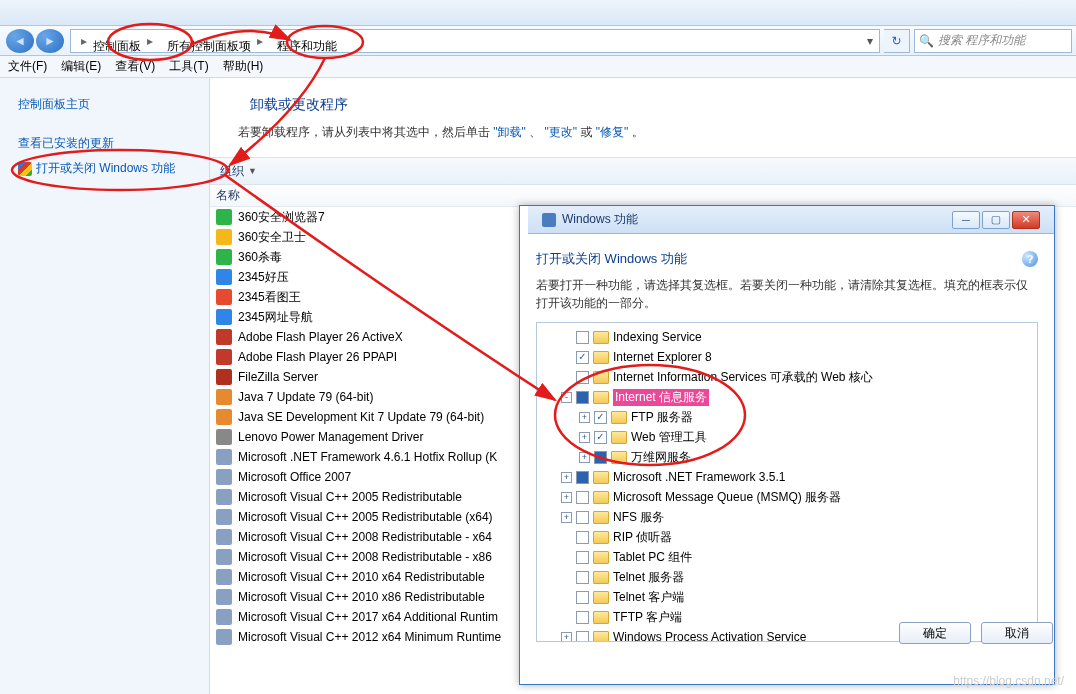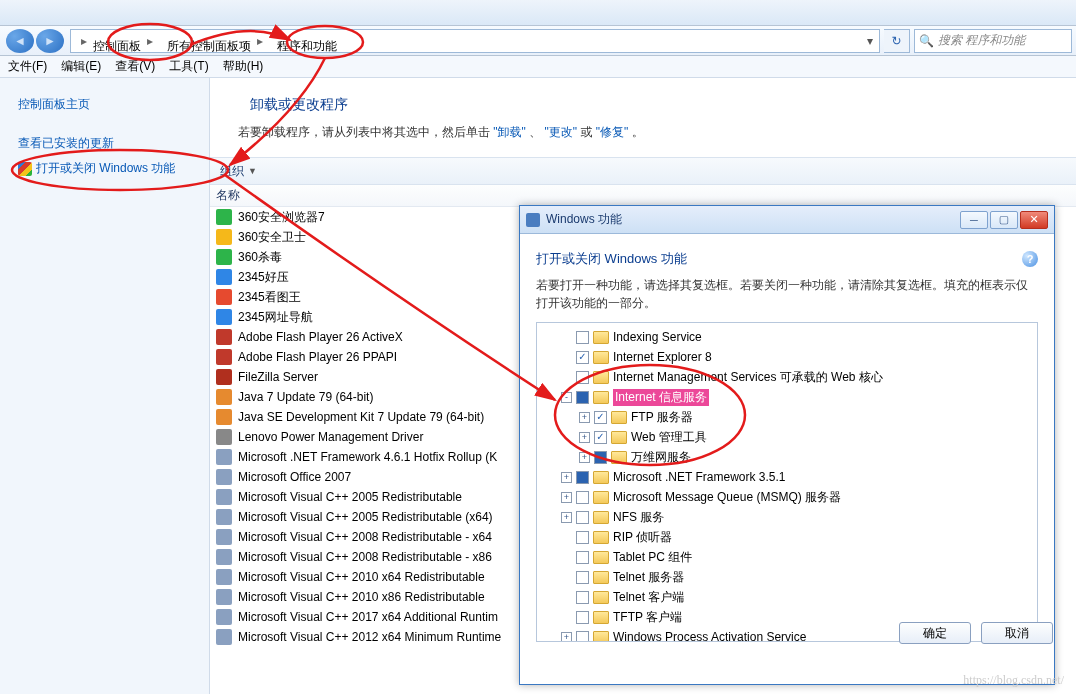"Windows 功能" .dlg-title { margin-left: none -> 8px; padding: 0 6px -> 0 14px }
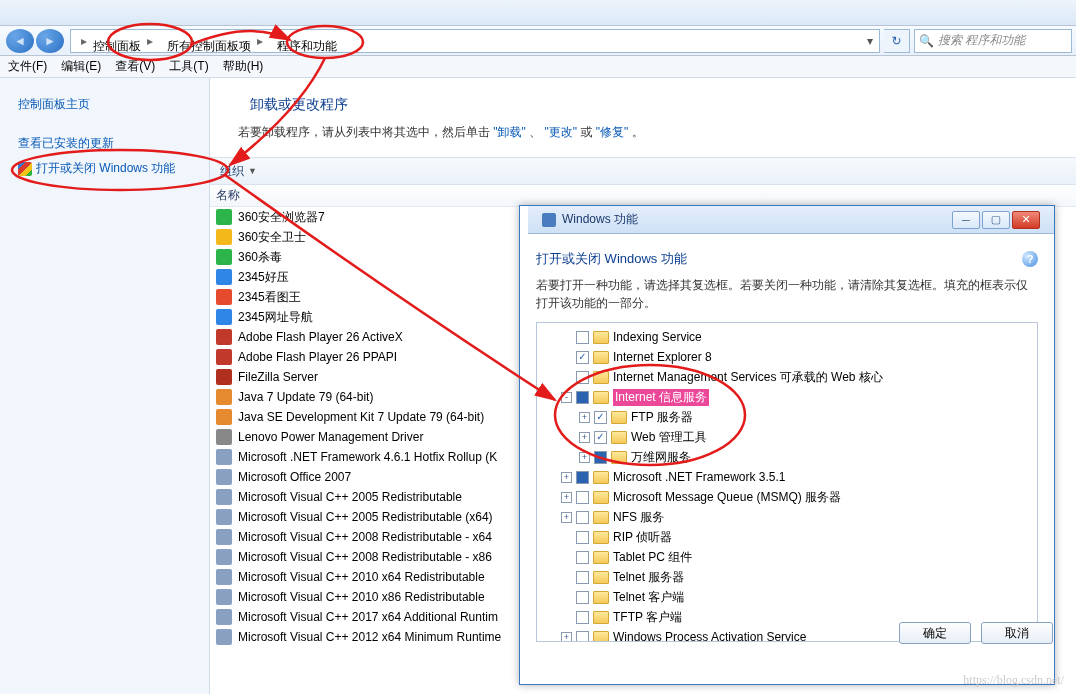"Internet Management Services 可承载的 Web" span.lbl { text: Management -> Information }
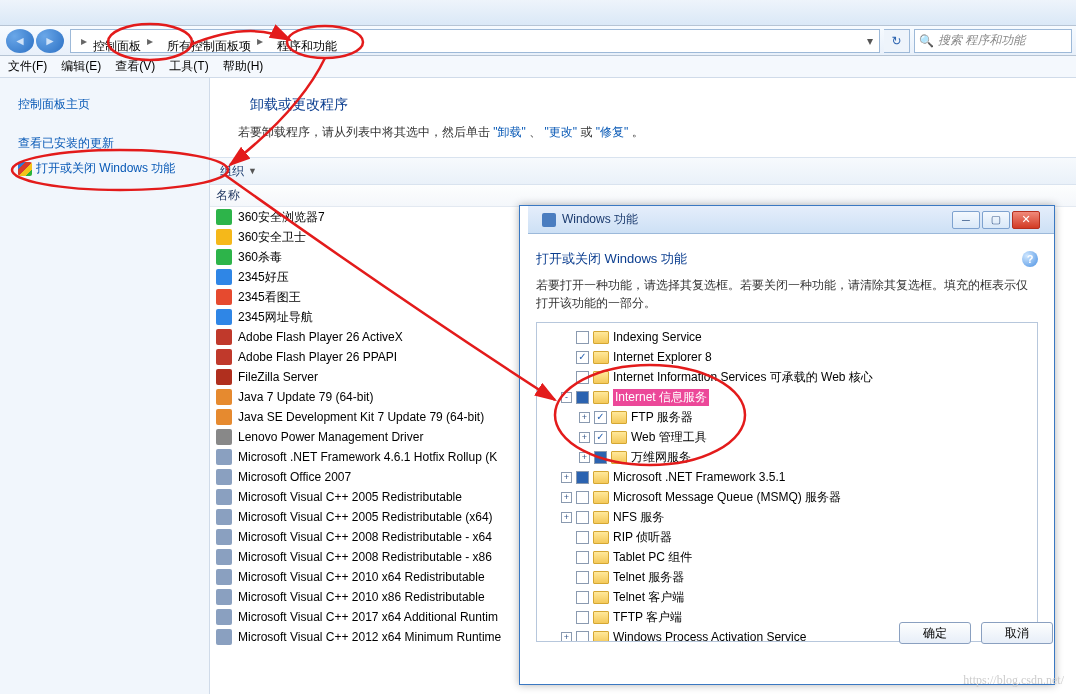"https://blog.csdn.net/" .watermark { font-family: Liberation Serif, serif -> Liberation Sans, sans-serif }
